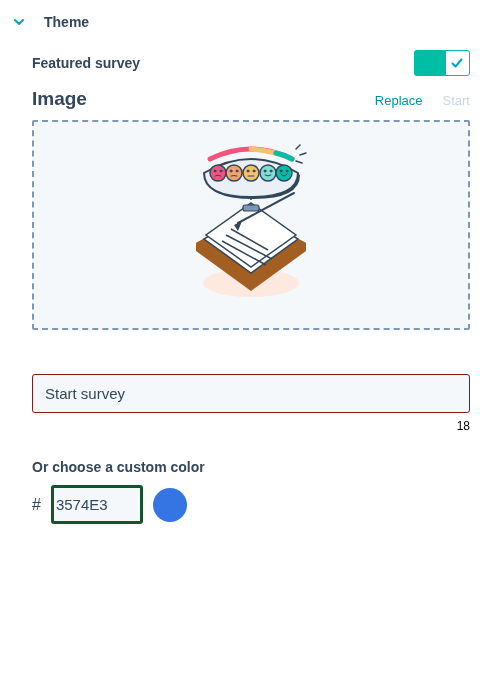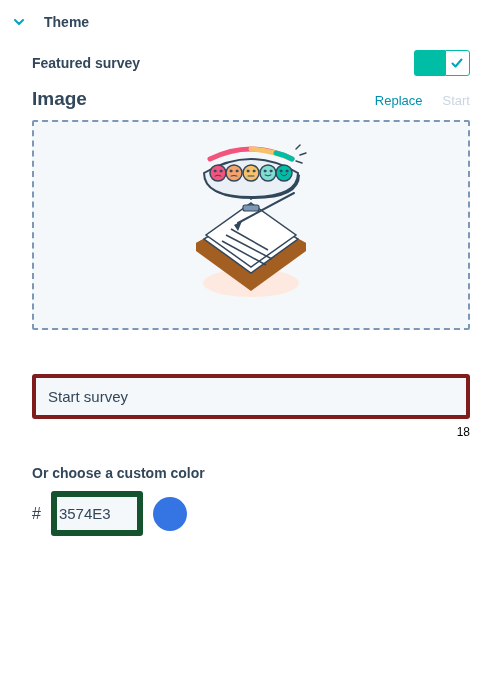"Start survey" .text-input { border: 4px solid #7f1d1d -> 1px solid #7f1d1d }
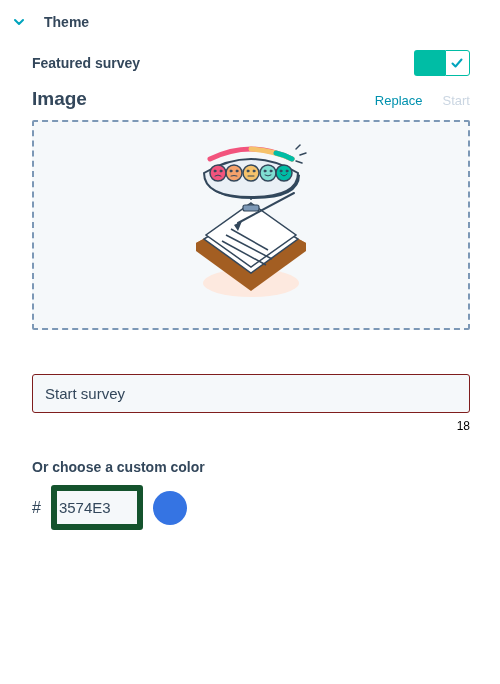"3574E3" .hex-input { border: 6px solid #14532d -> 3px solid #14532d }
